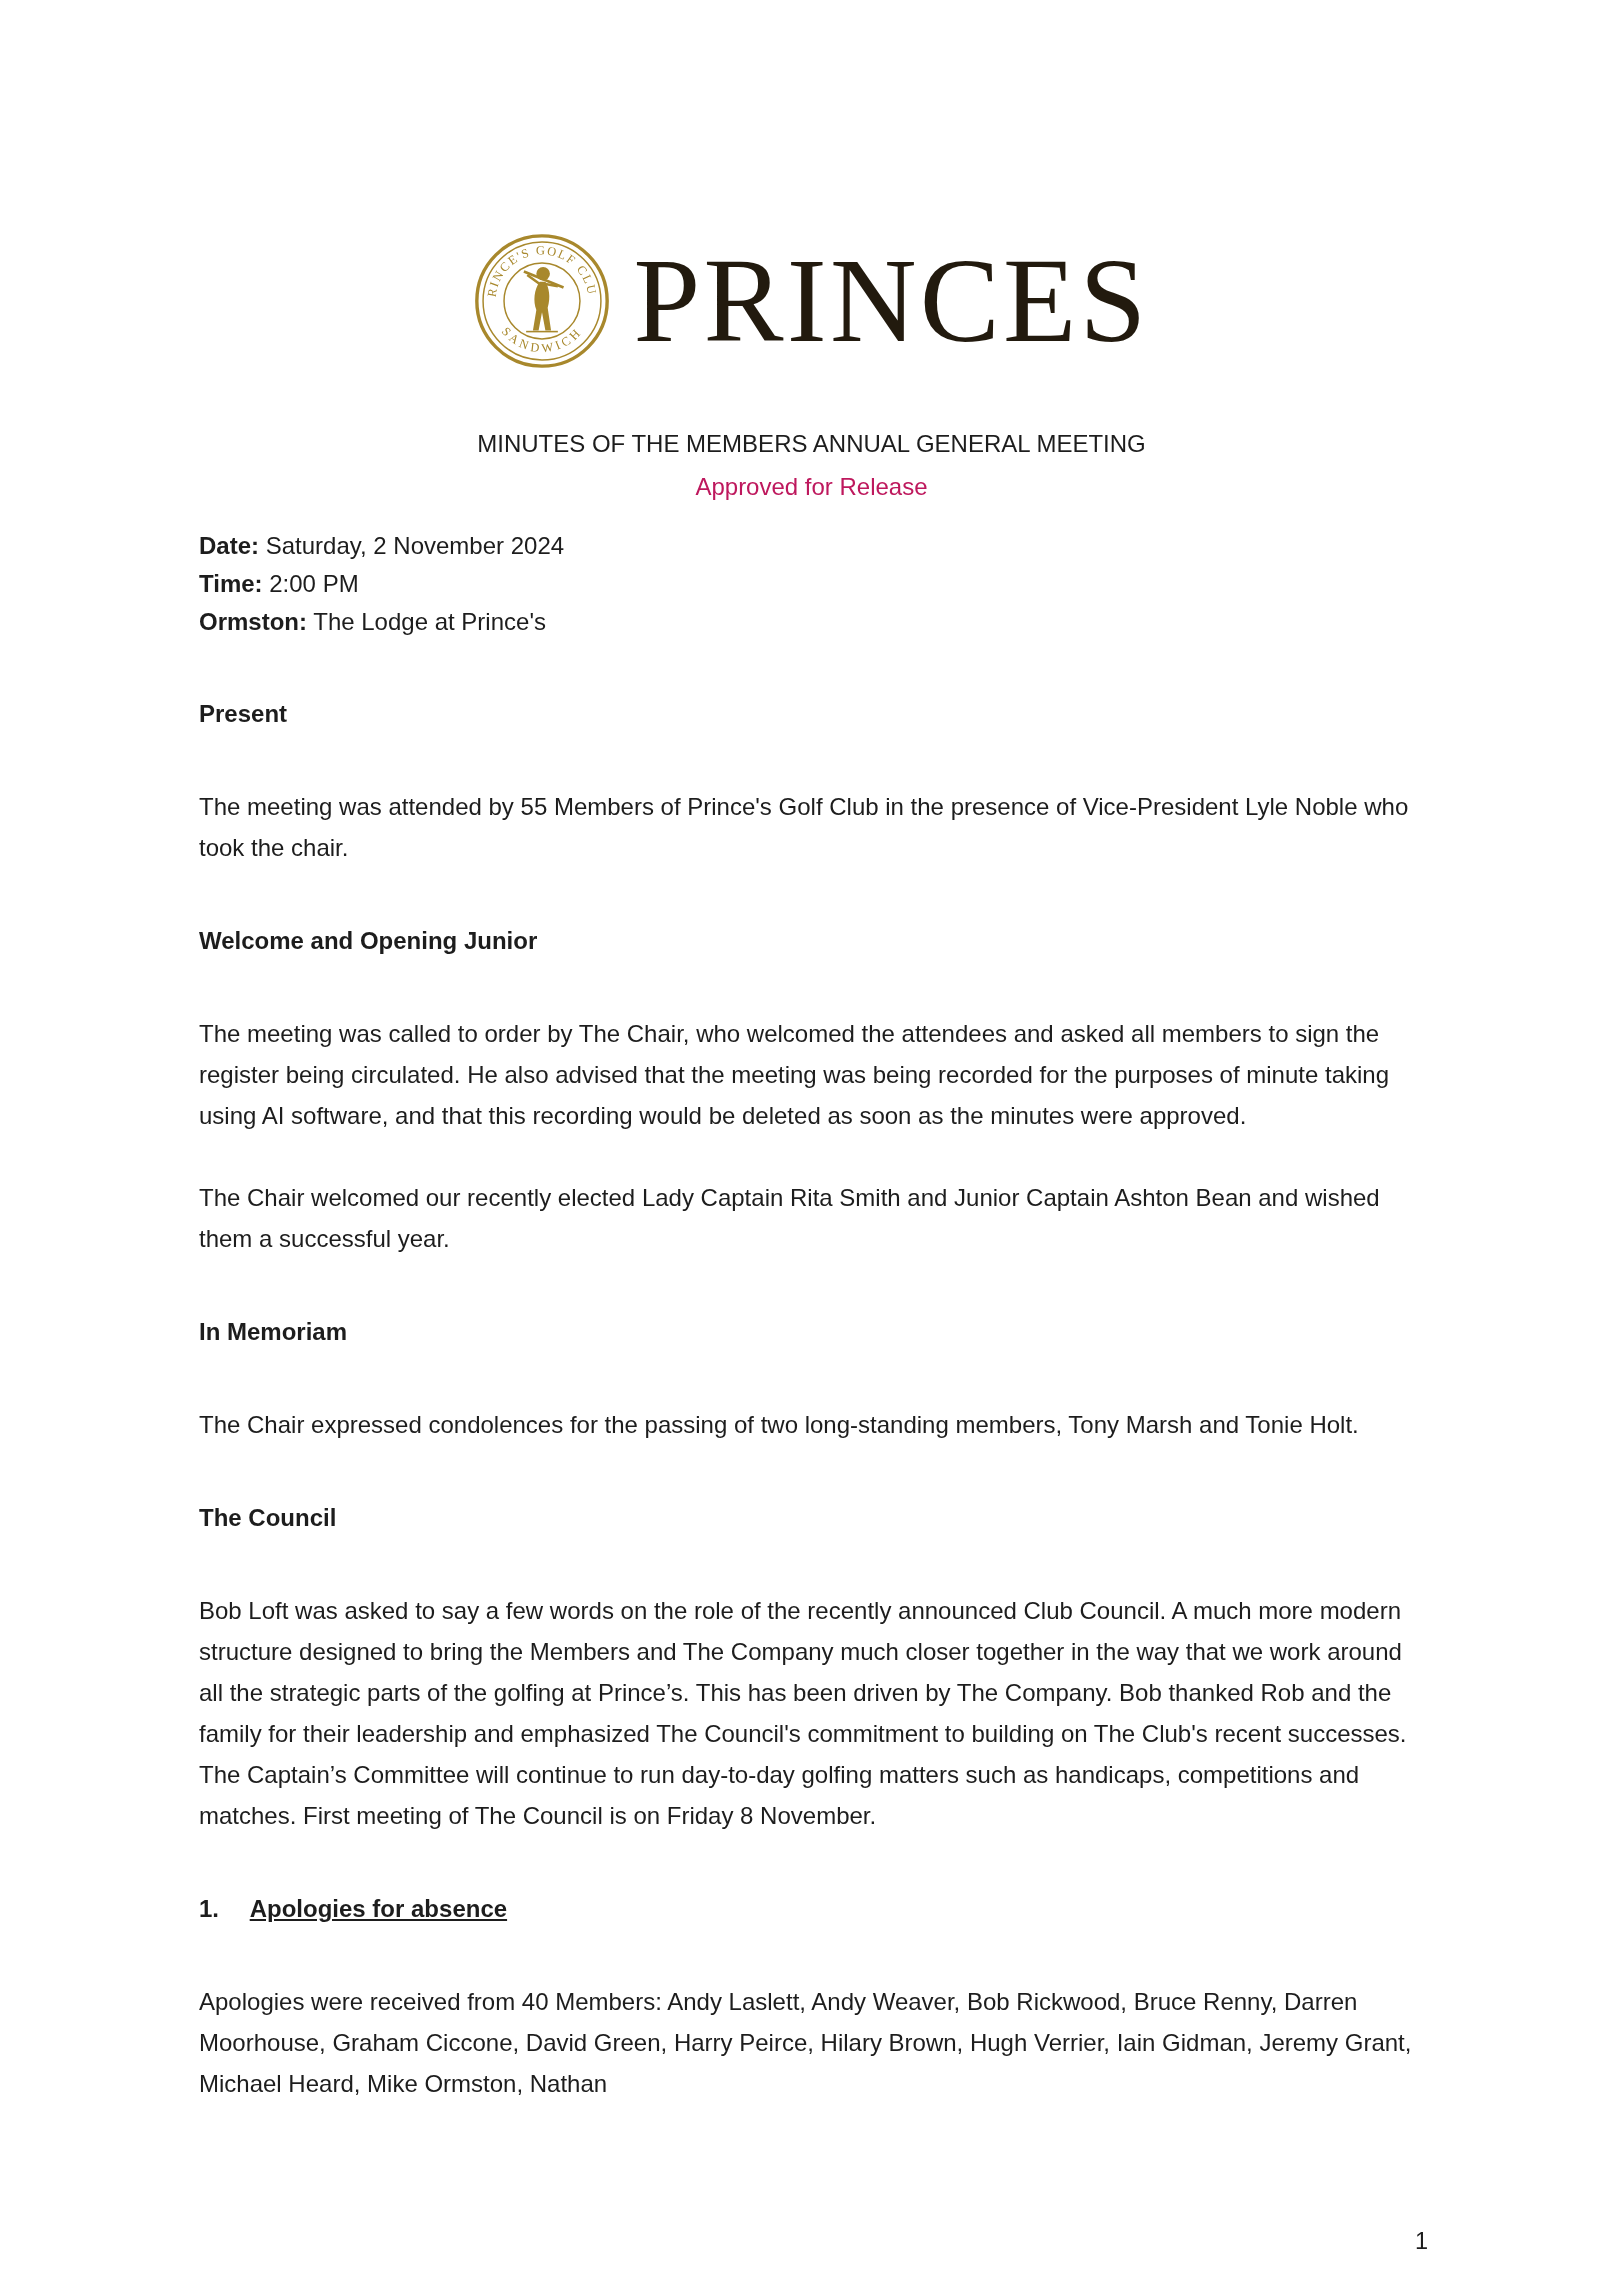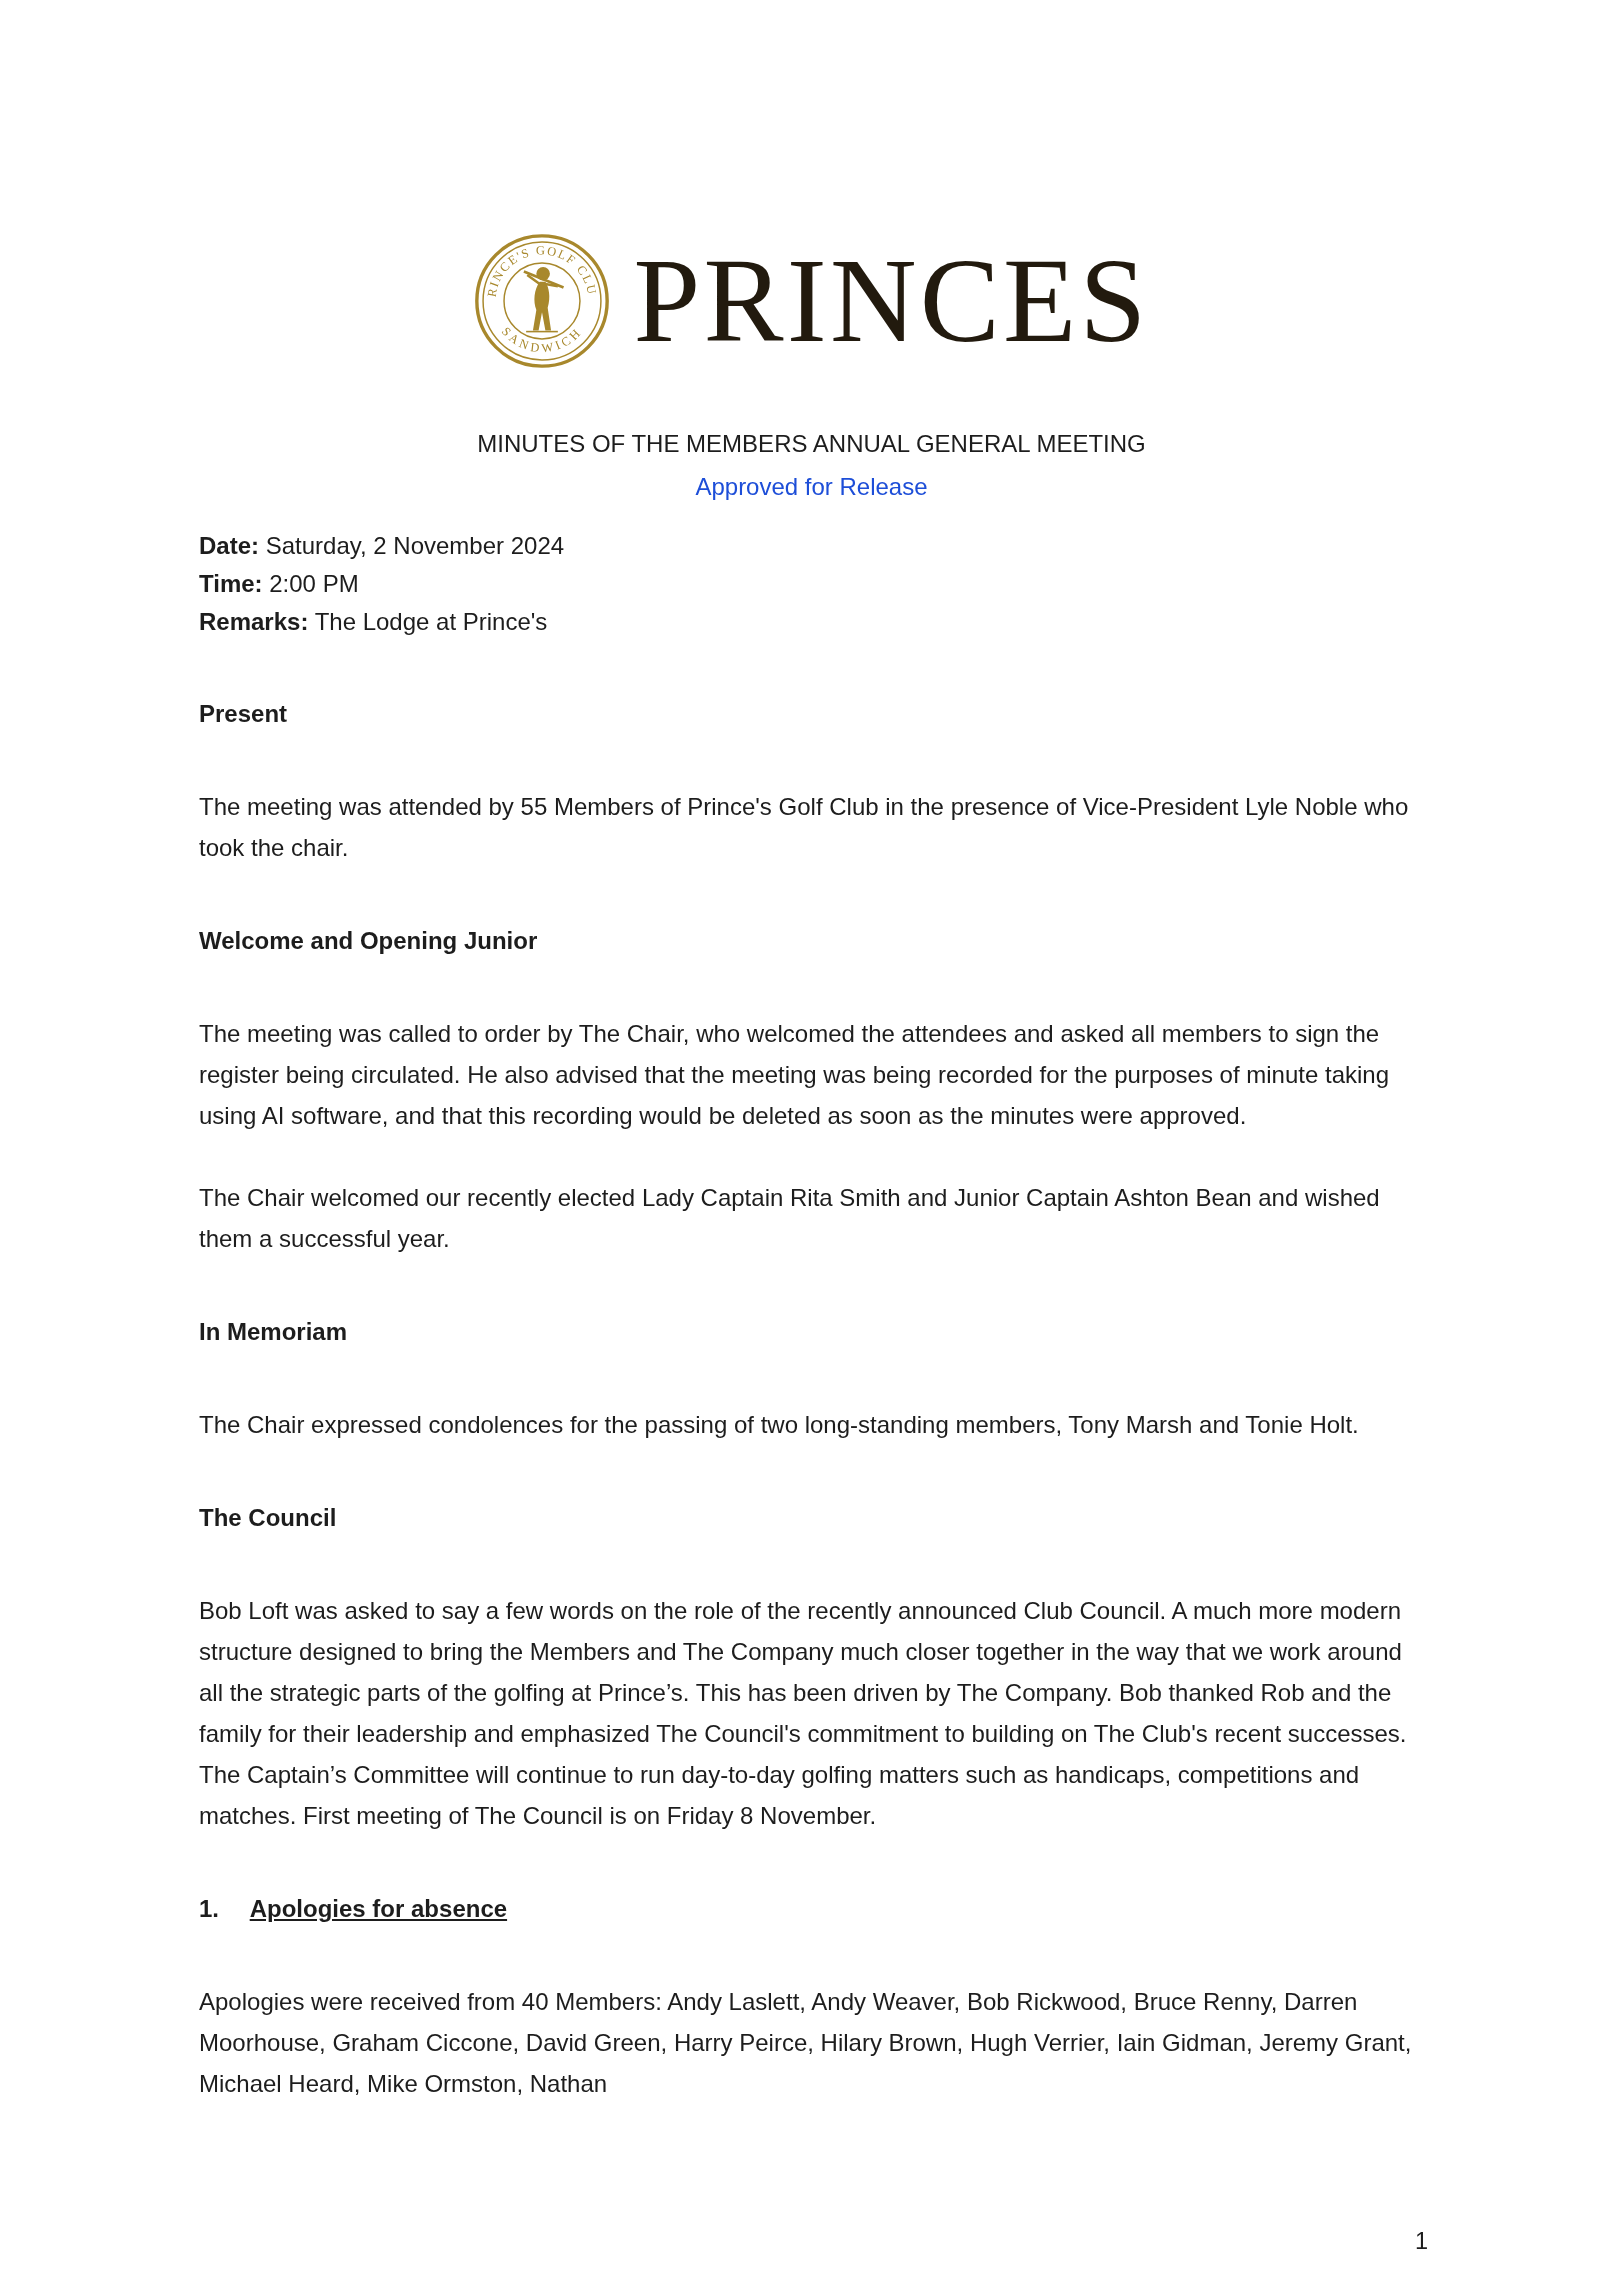"Approved for Release" .doc-subtitle { color: #1d4ed8 -> #be185d }
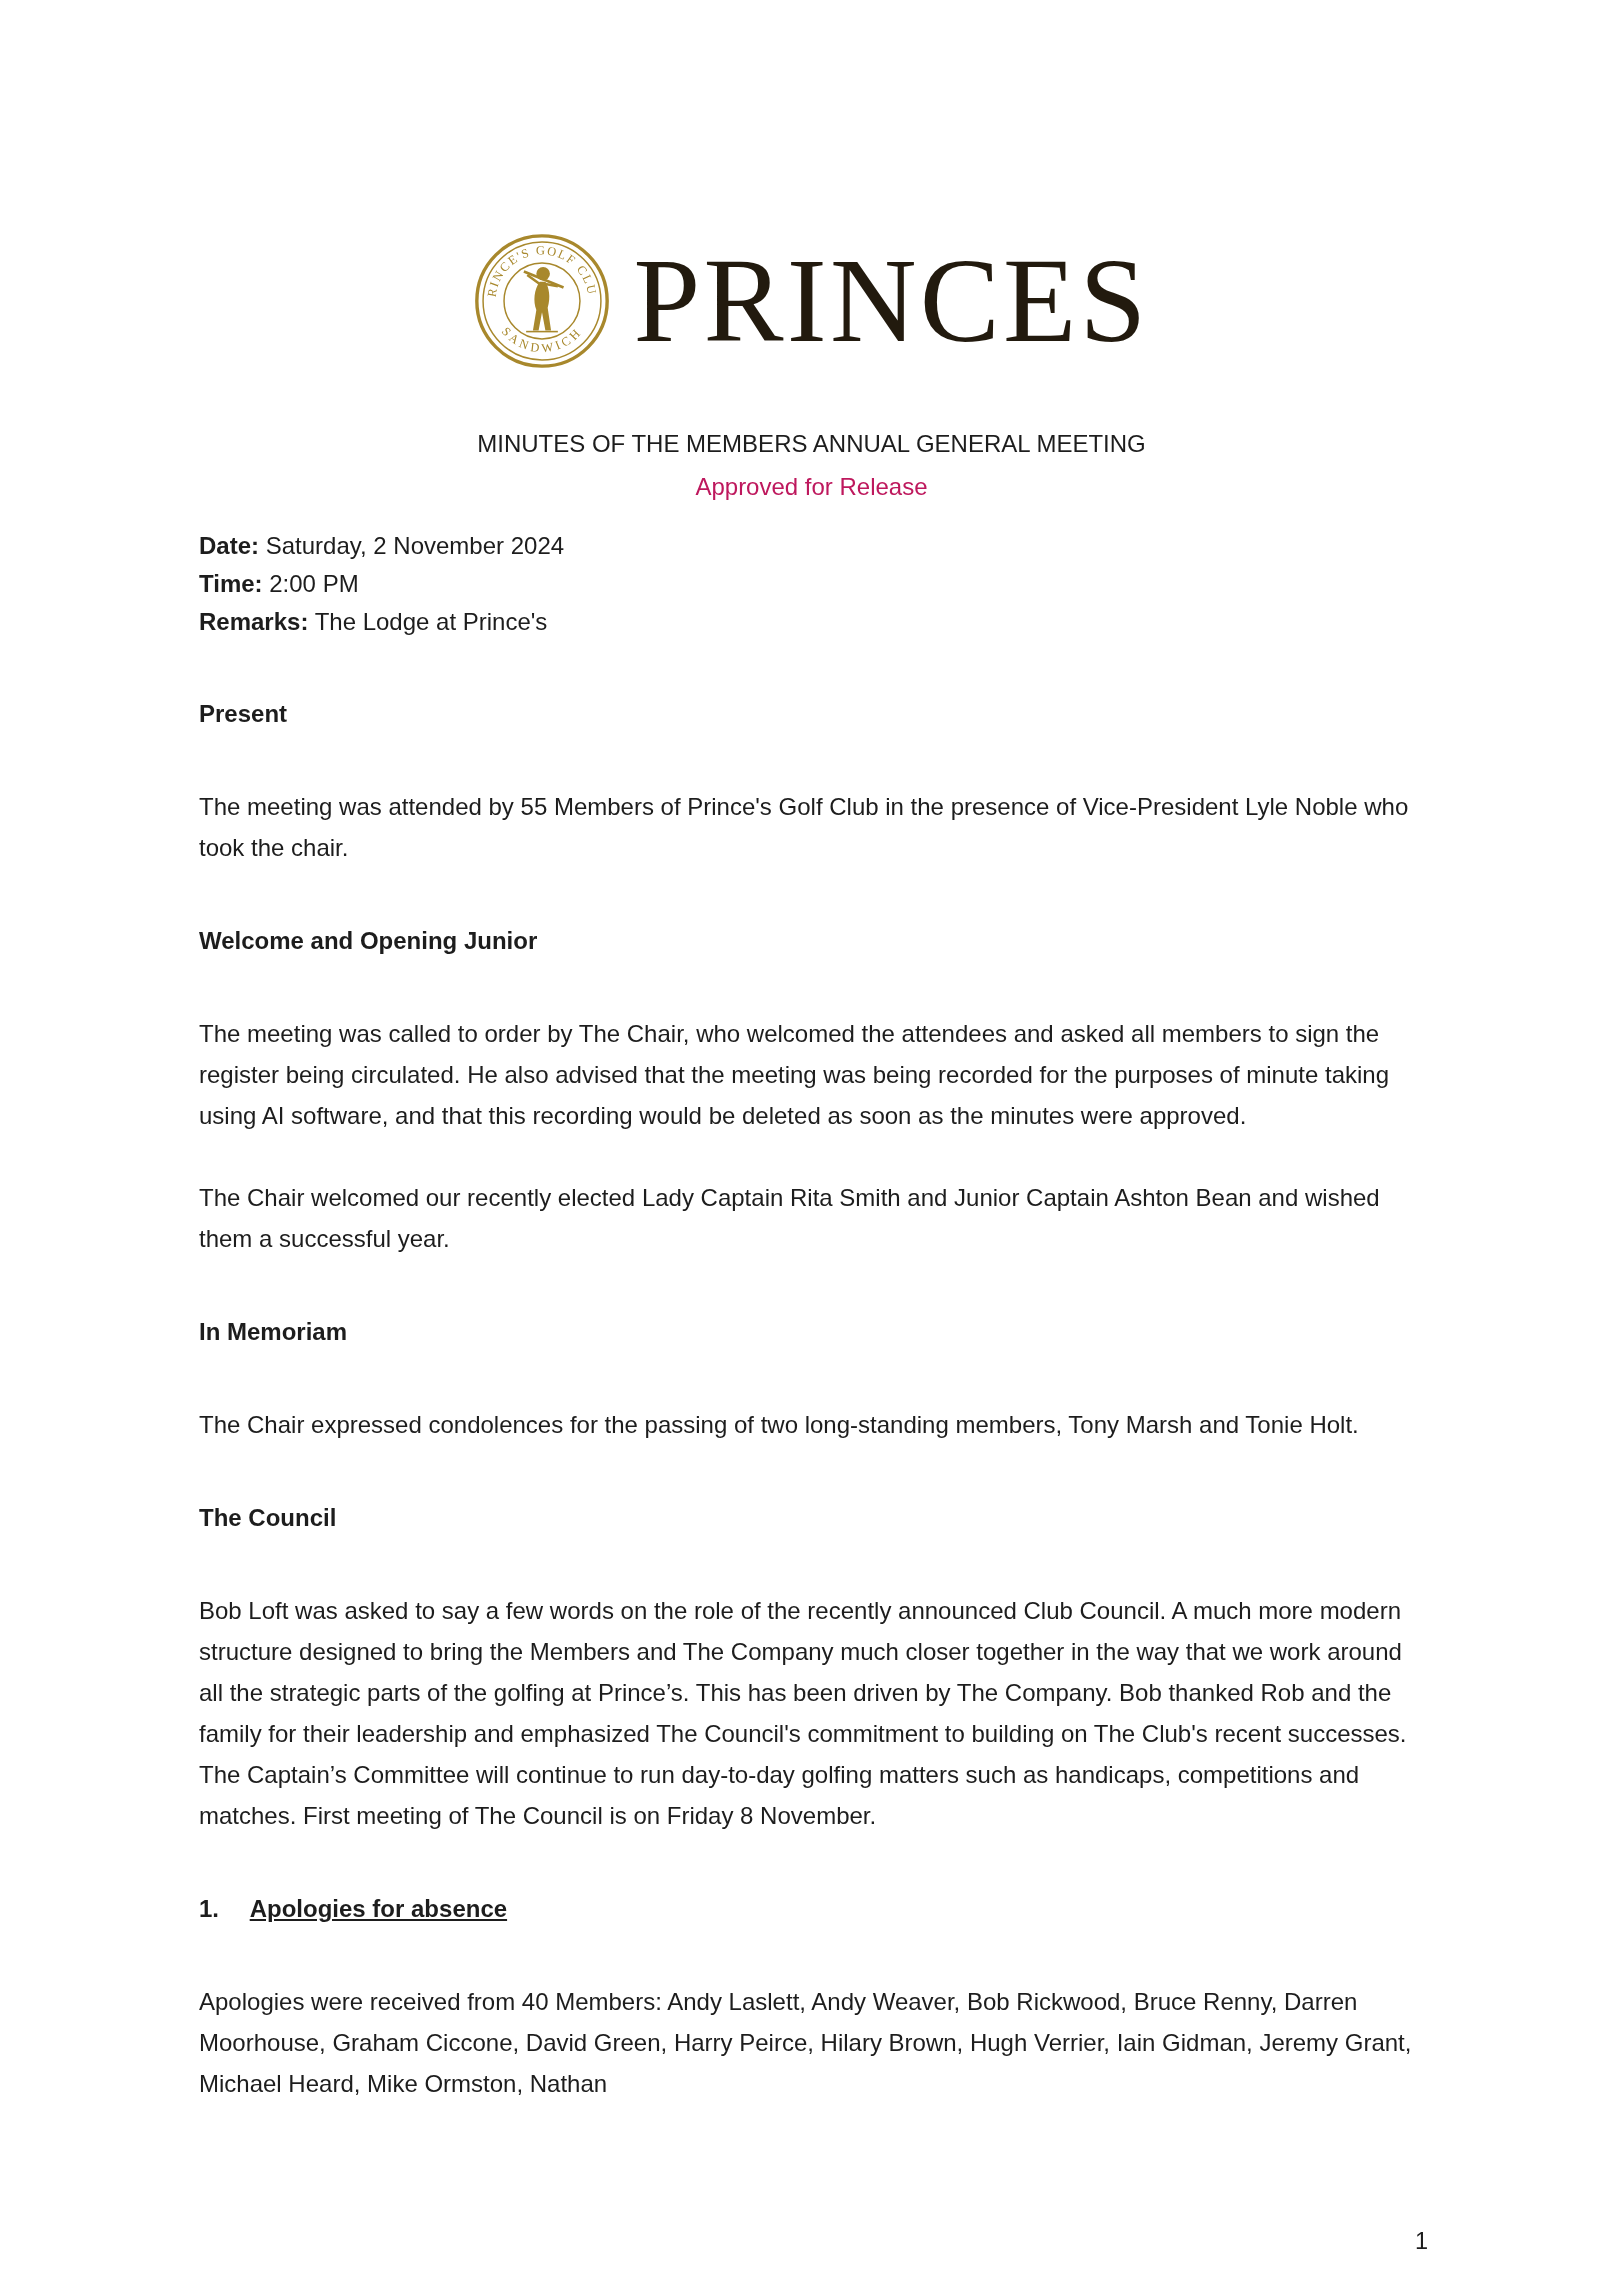"Remarks:" span.lbl { text: Remarks -> Ormston }
